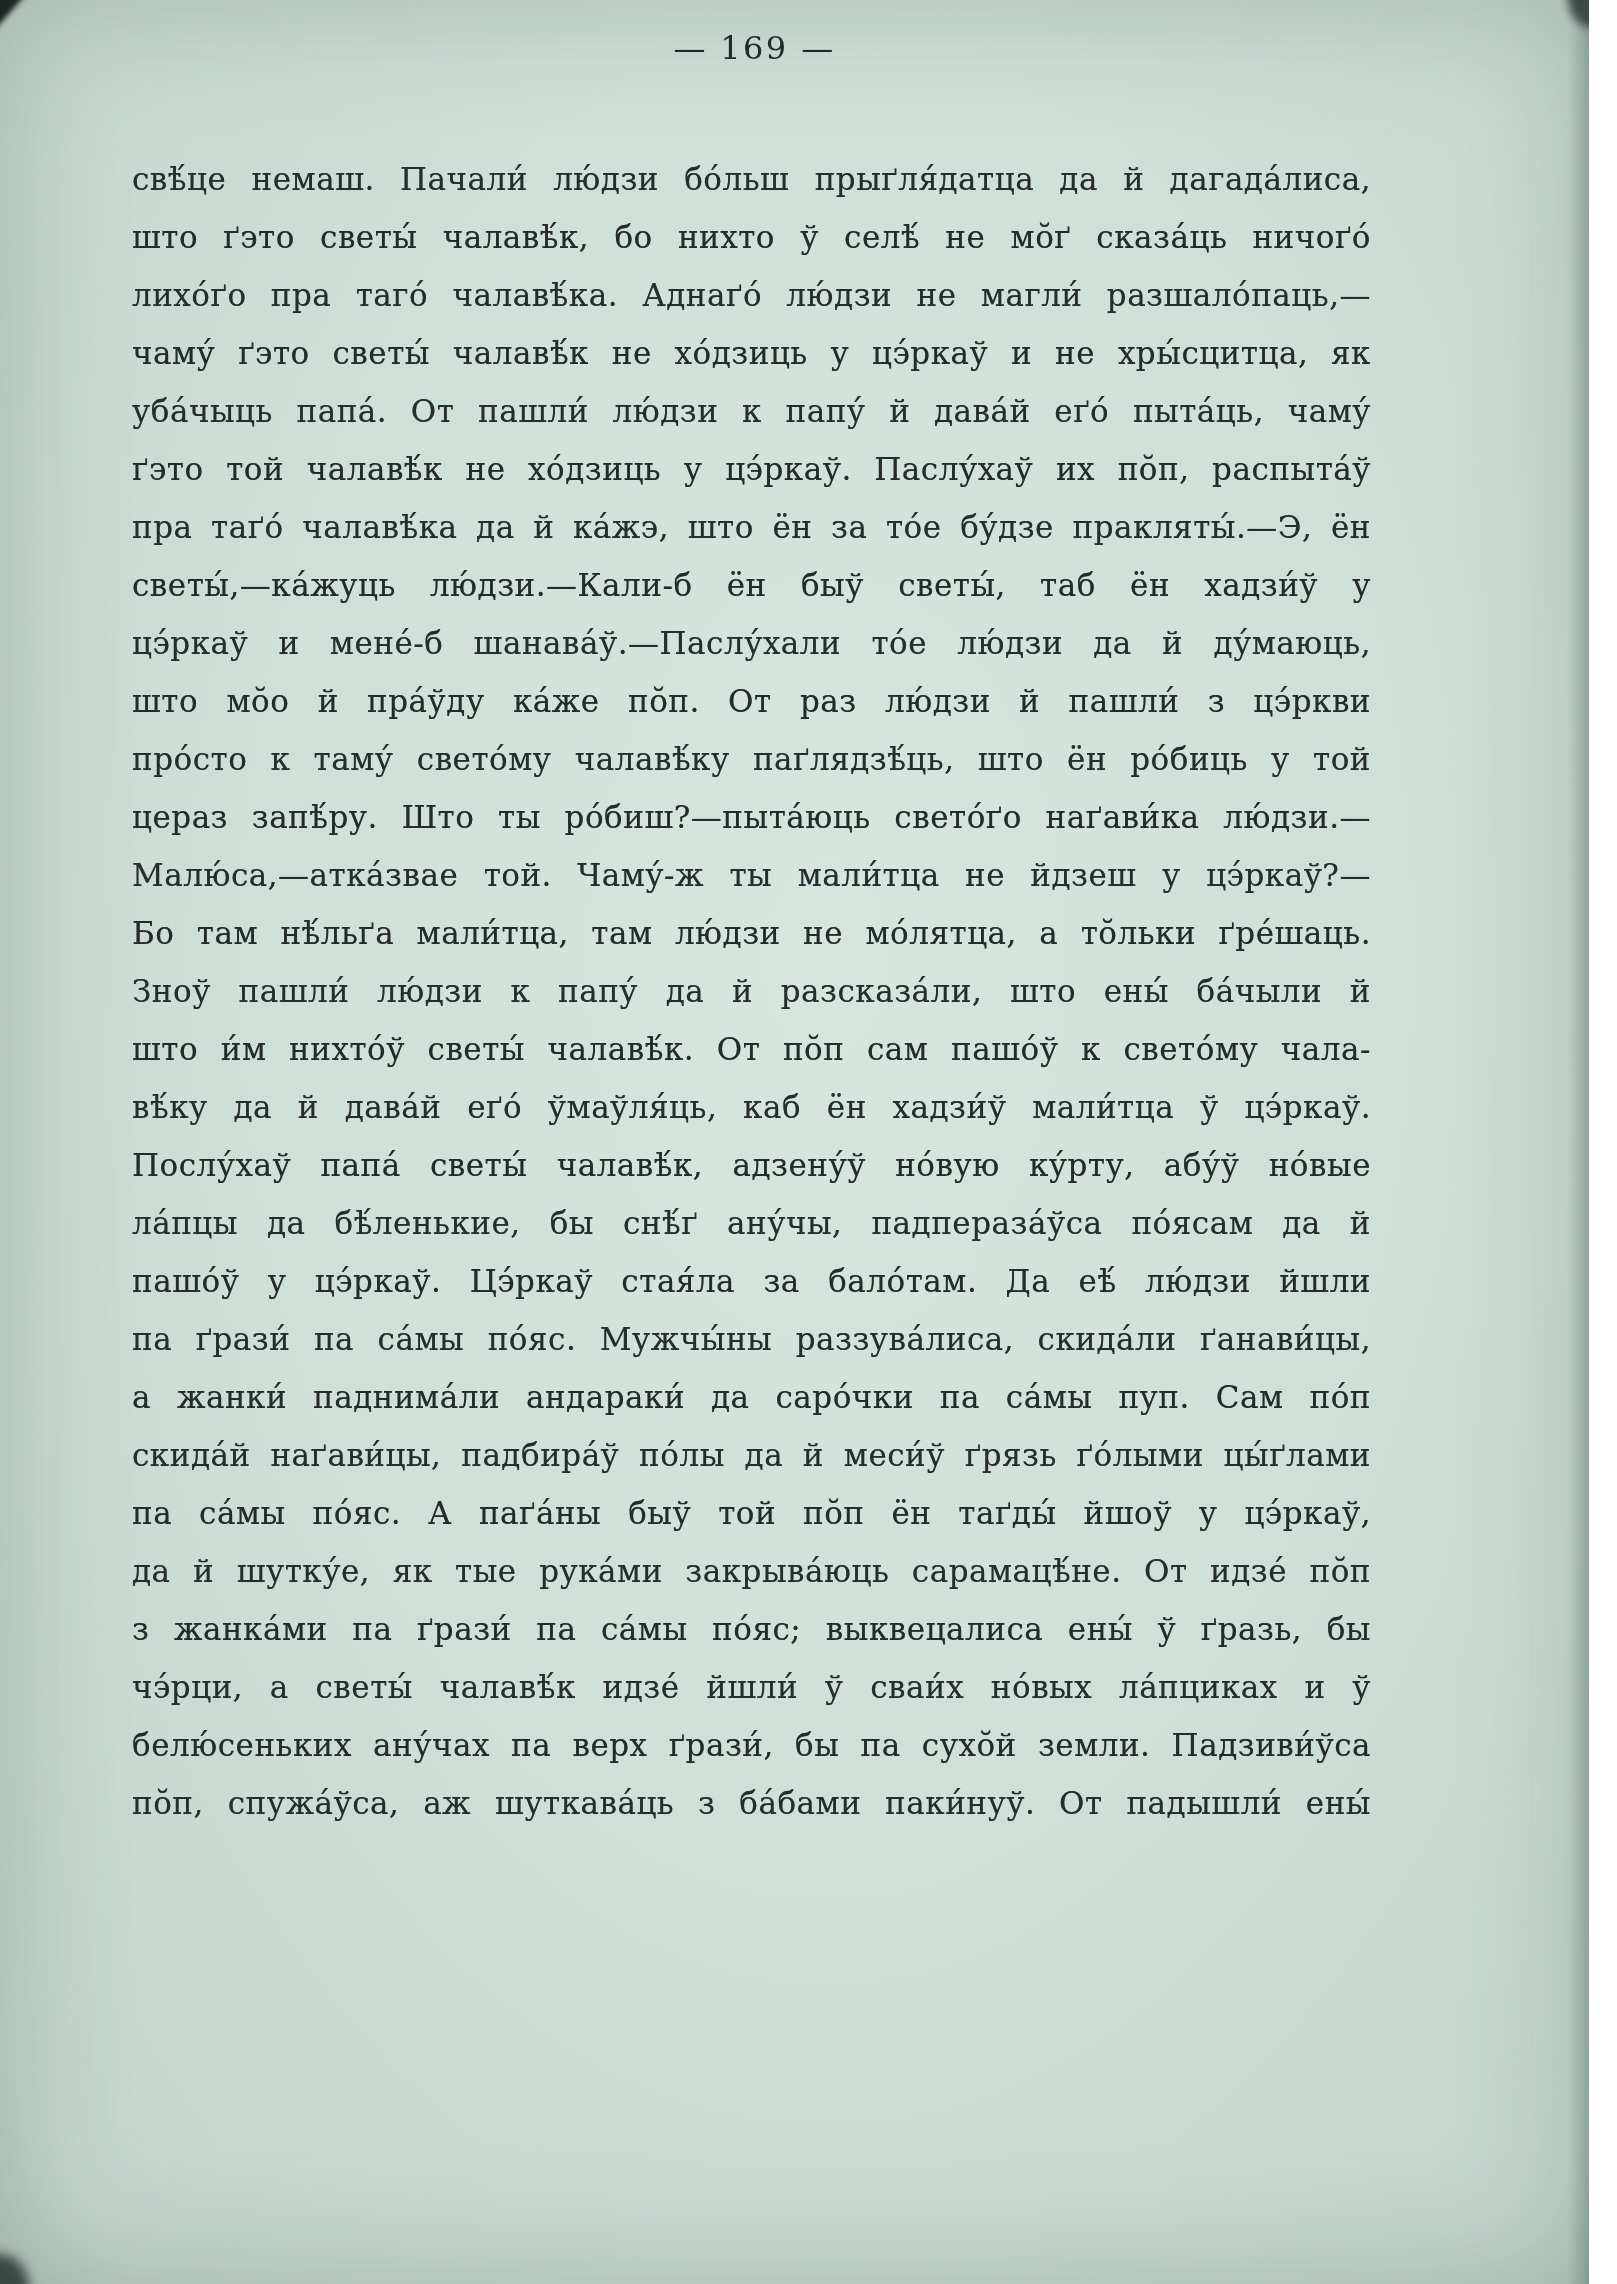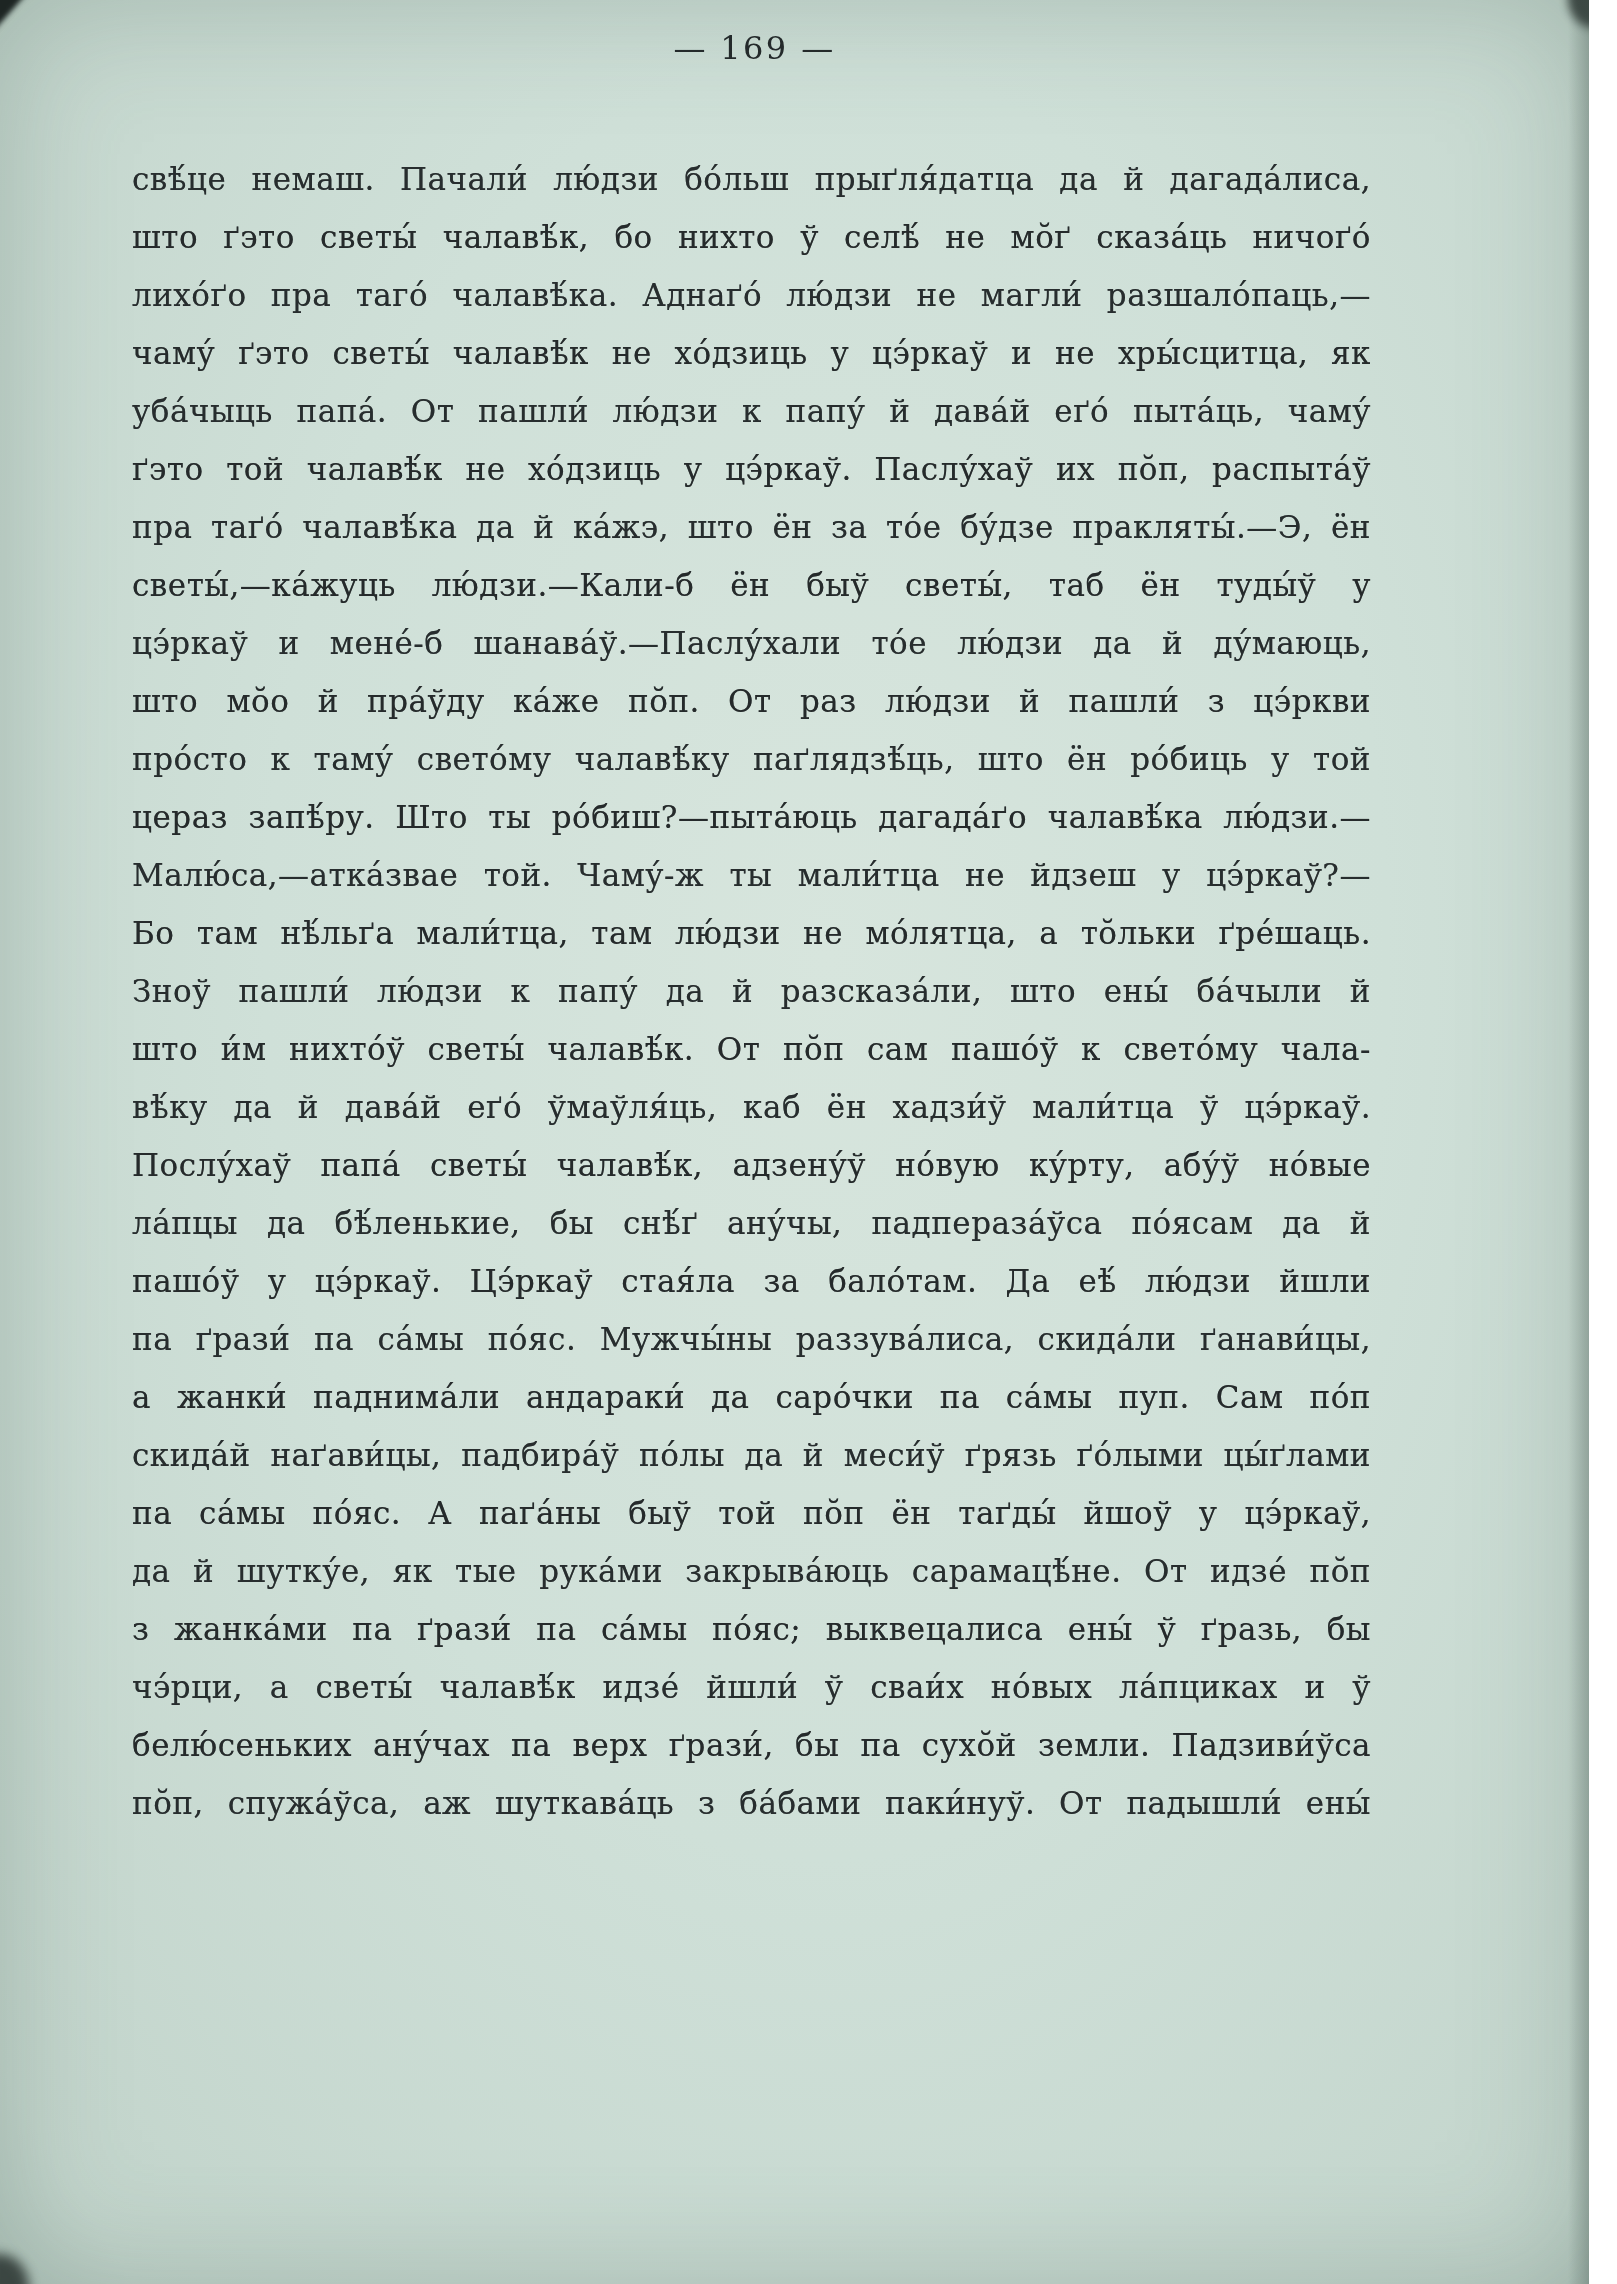"светы́,—ка́жуць лю́дзи.—Кали-б ён быў" div.line { text: туды́ў -> хадзи́ў }
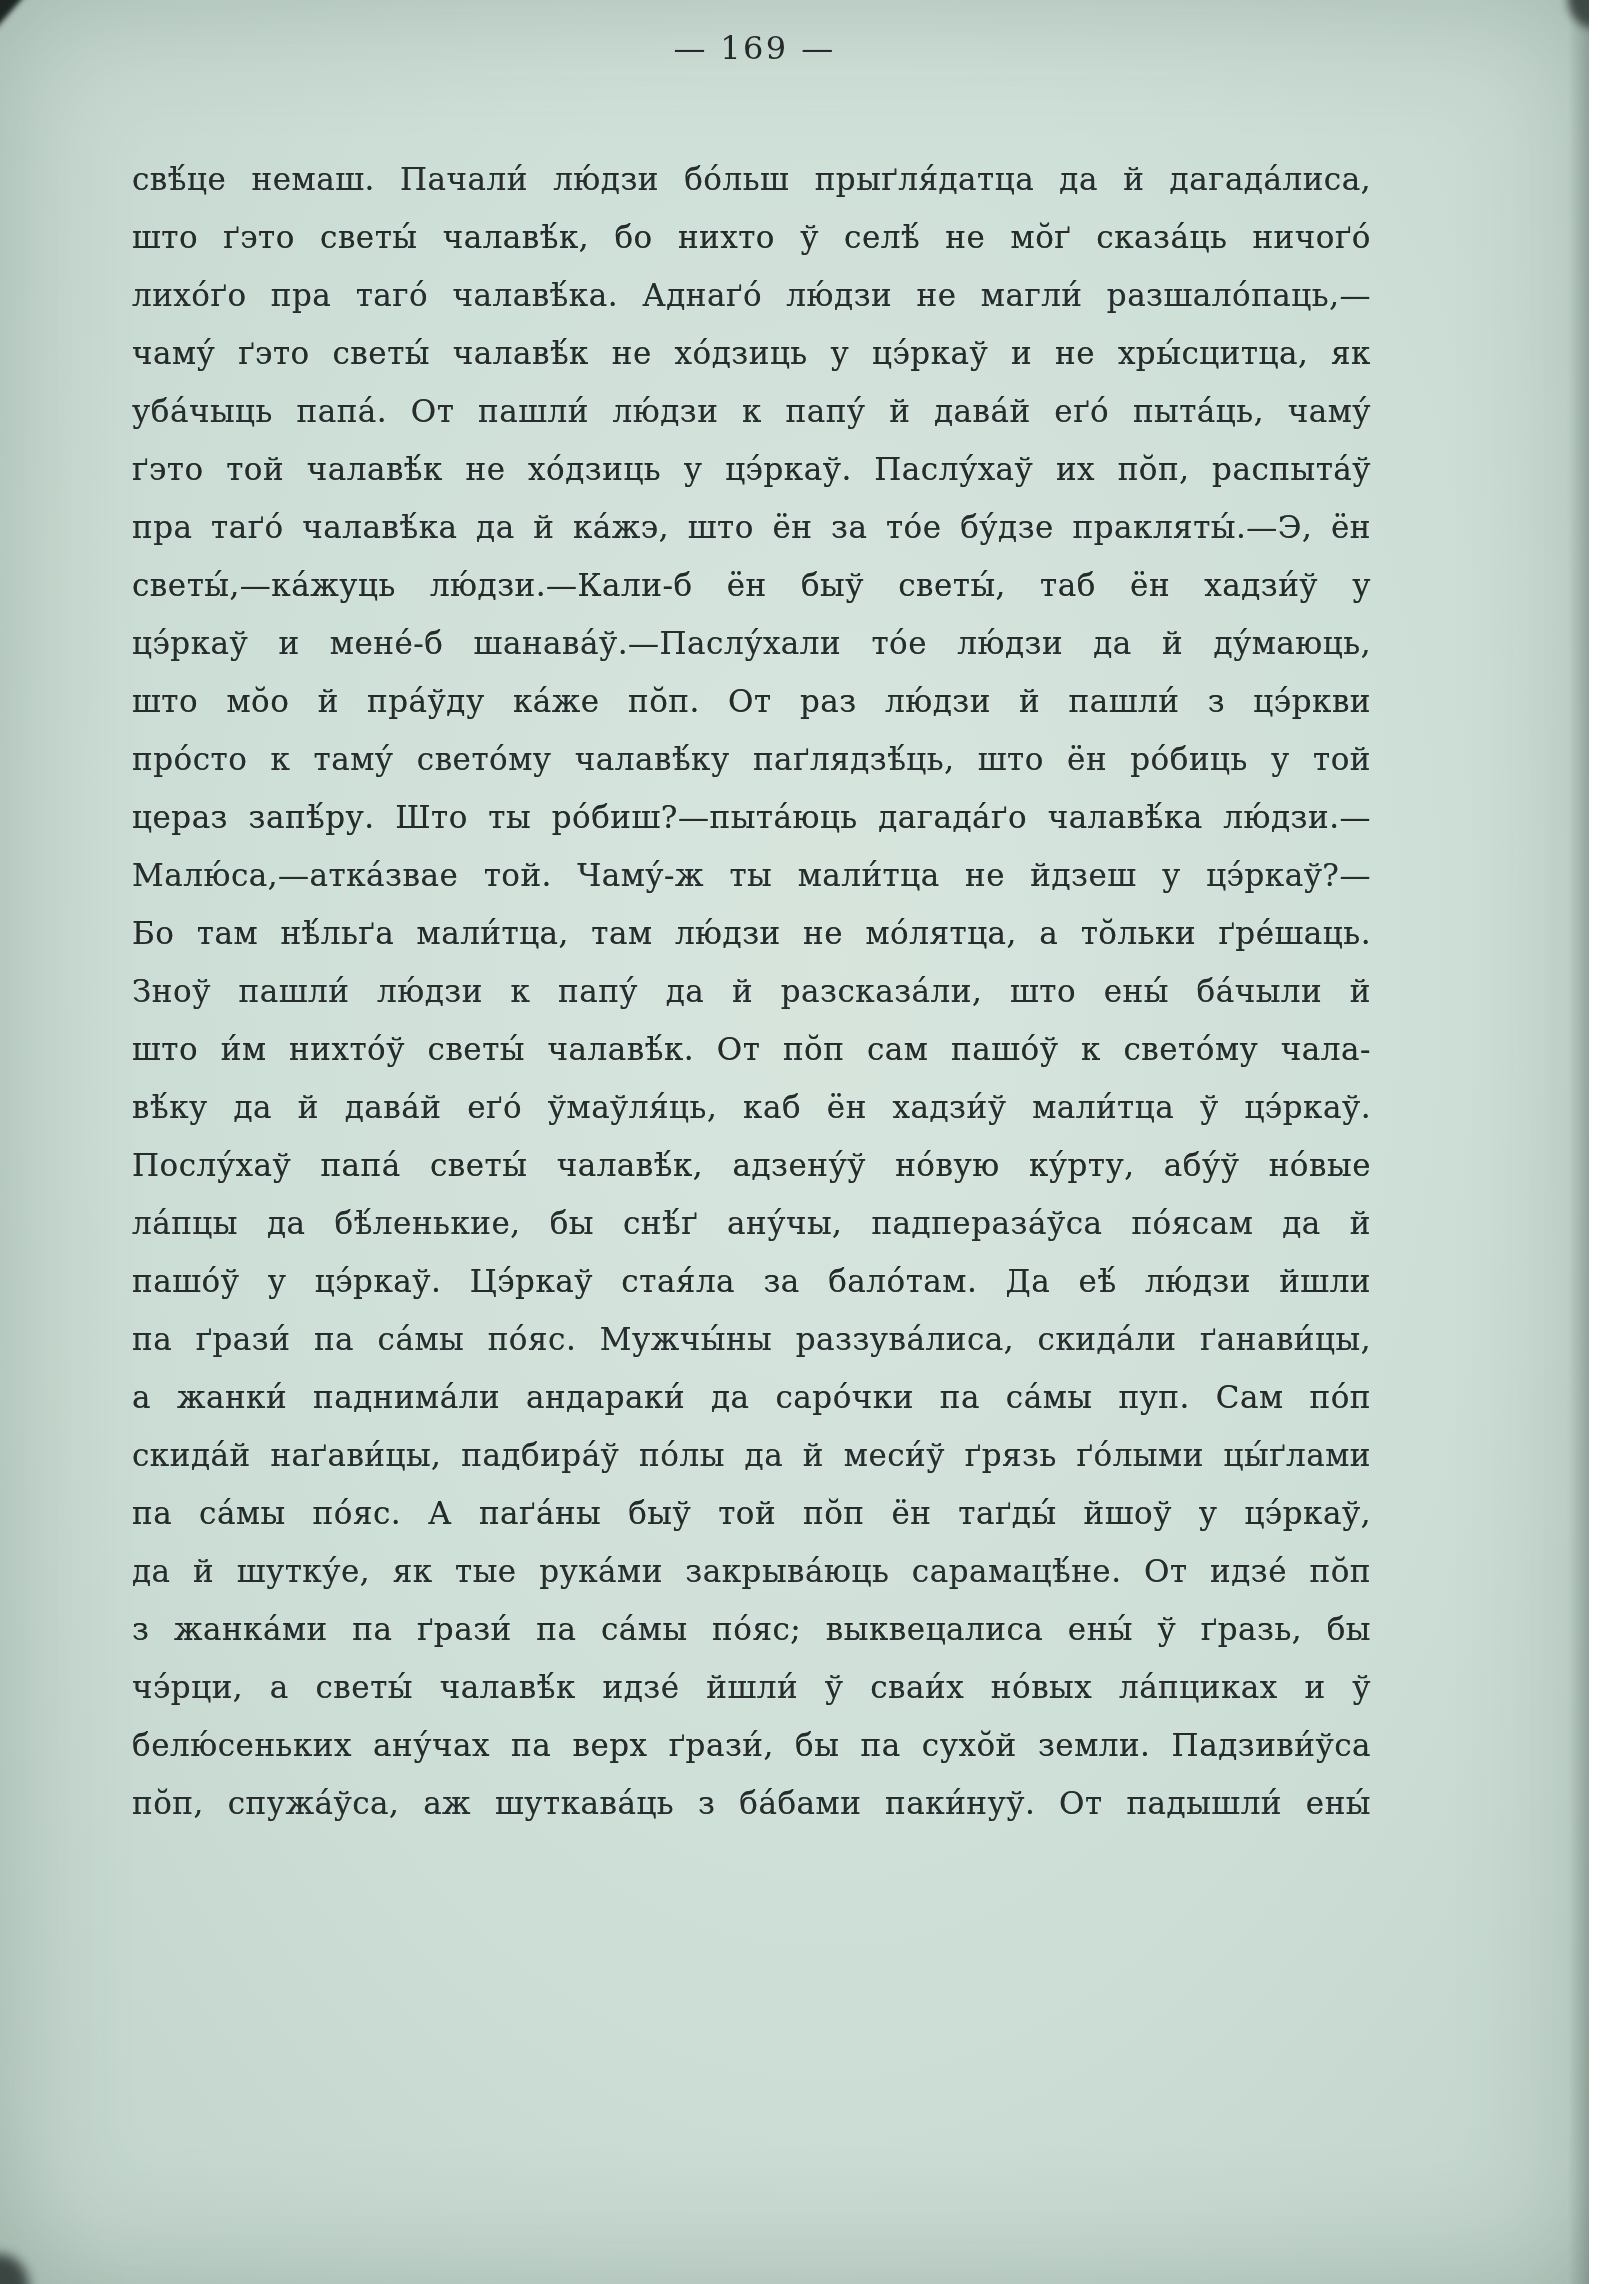"цераз запѣ́ру. Што ты ро́биш?—пыта́юць" div.line { text: дагада́ґо чалавѣ́ка -> свето́ґо наґави́ка }
